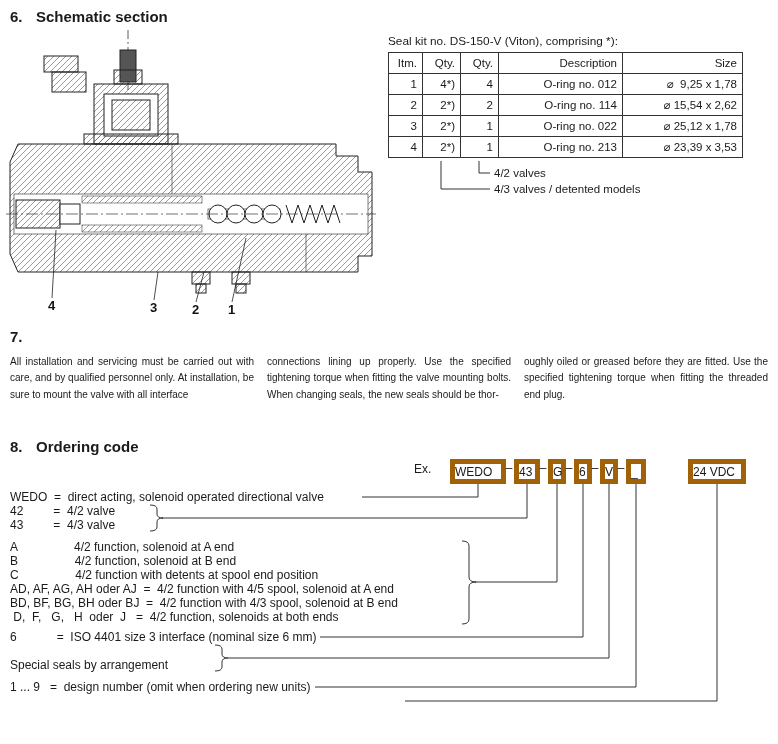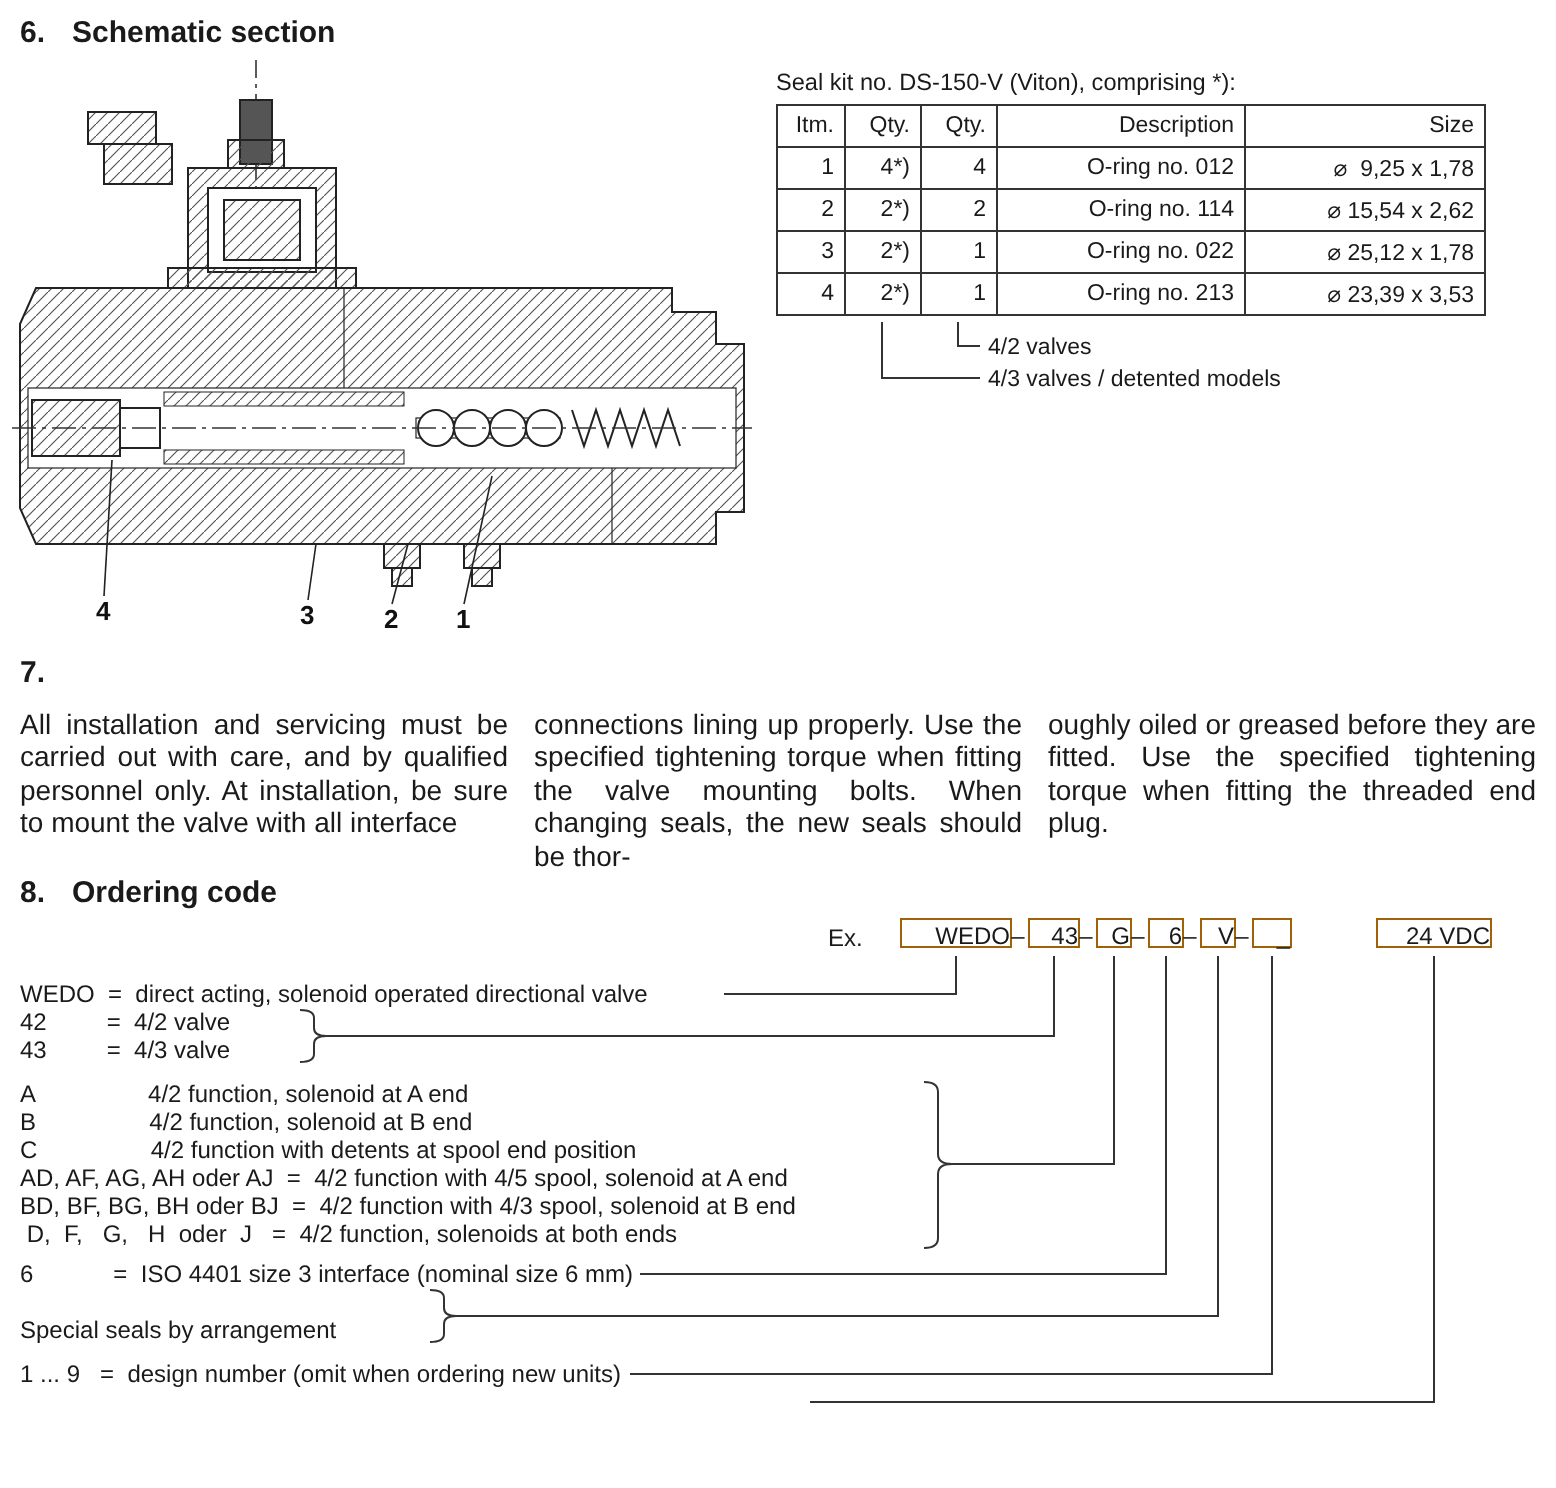"All installation and servicing must" .cols7 { font-size: 14px -> 10px }
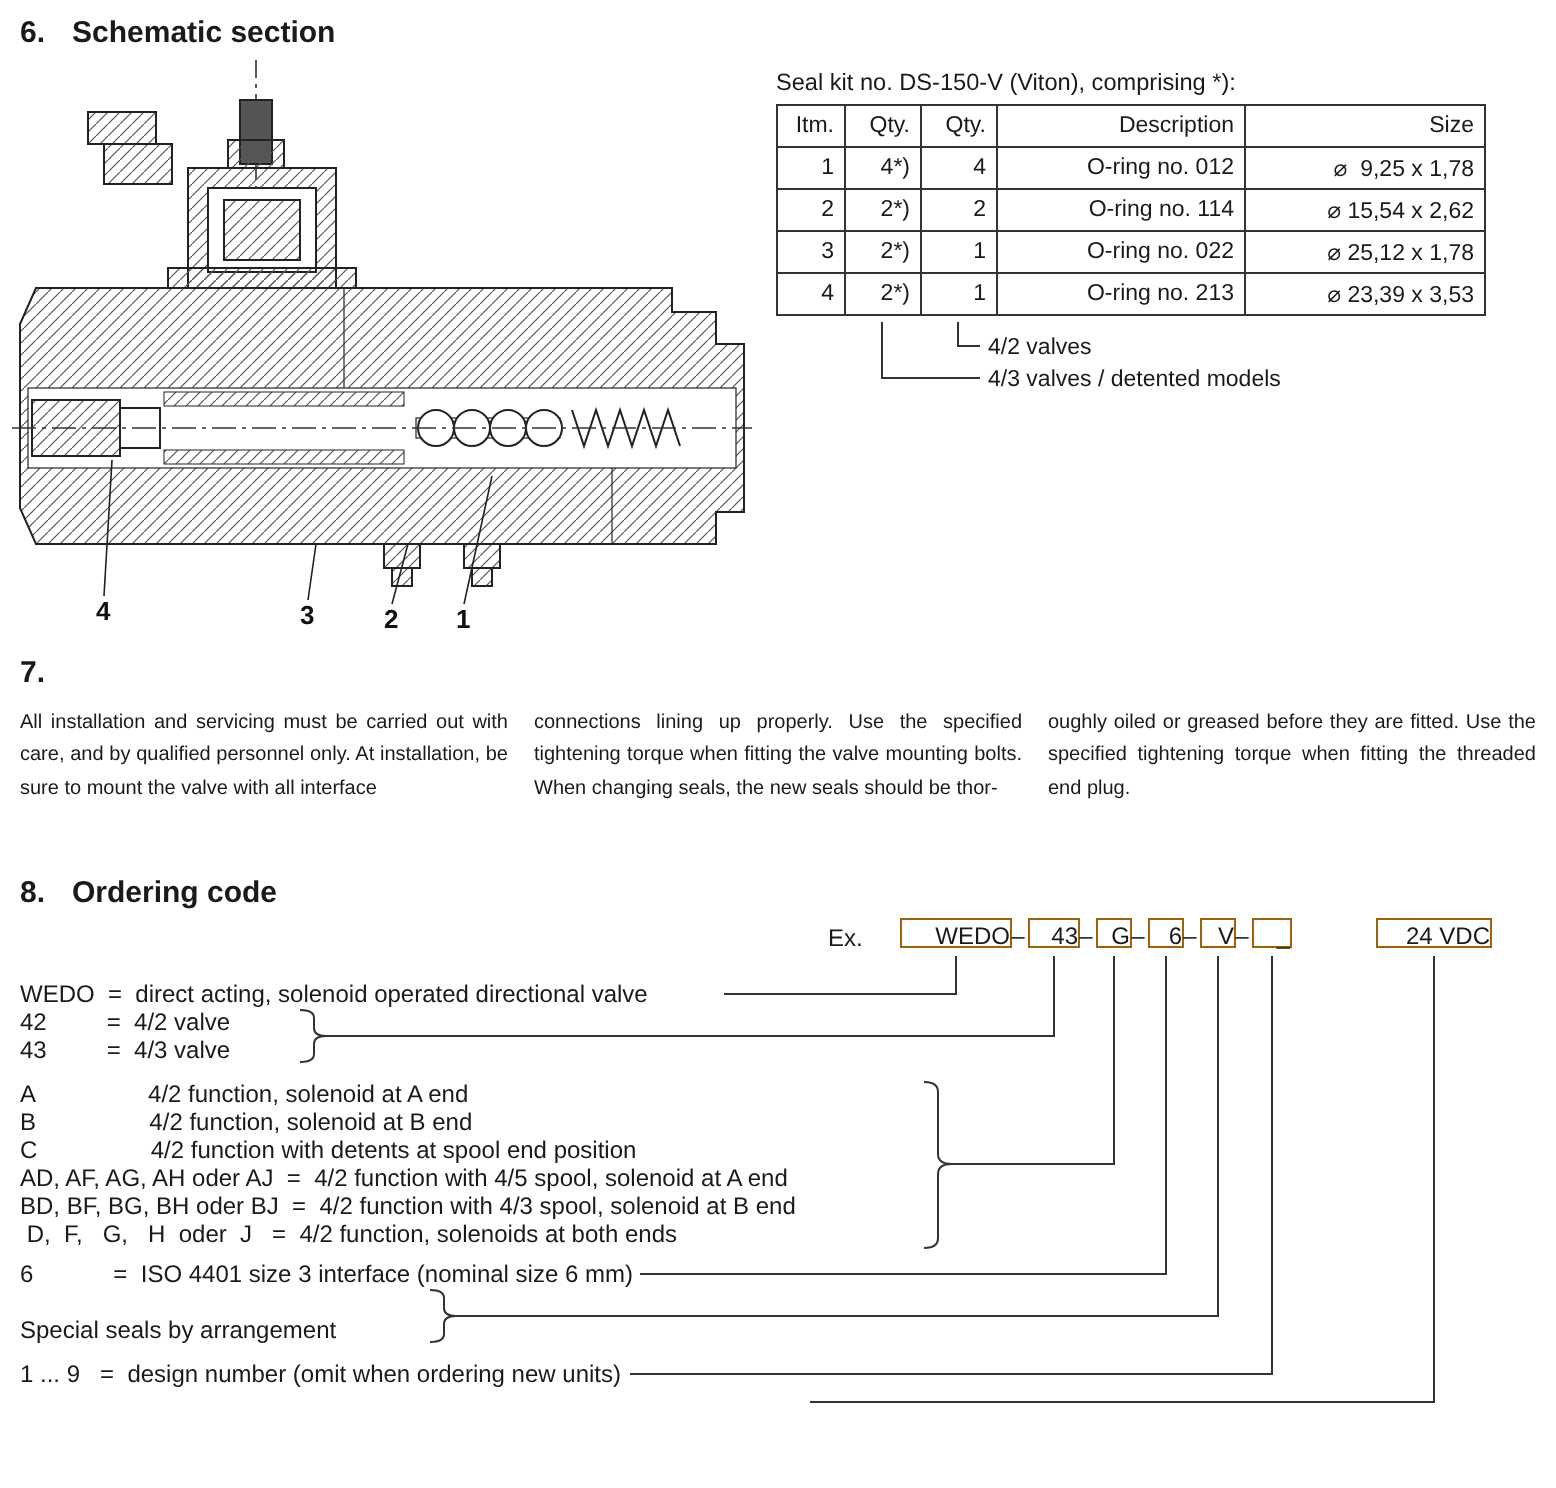"WEDO" .oc-box { border: 1px solid #a16207 -> 5px solid #a16207; height: 15px -> 25px; text-align: right -> left }
